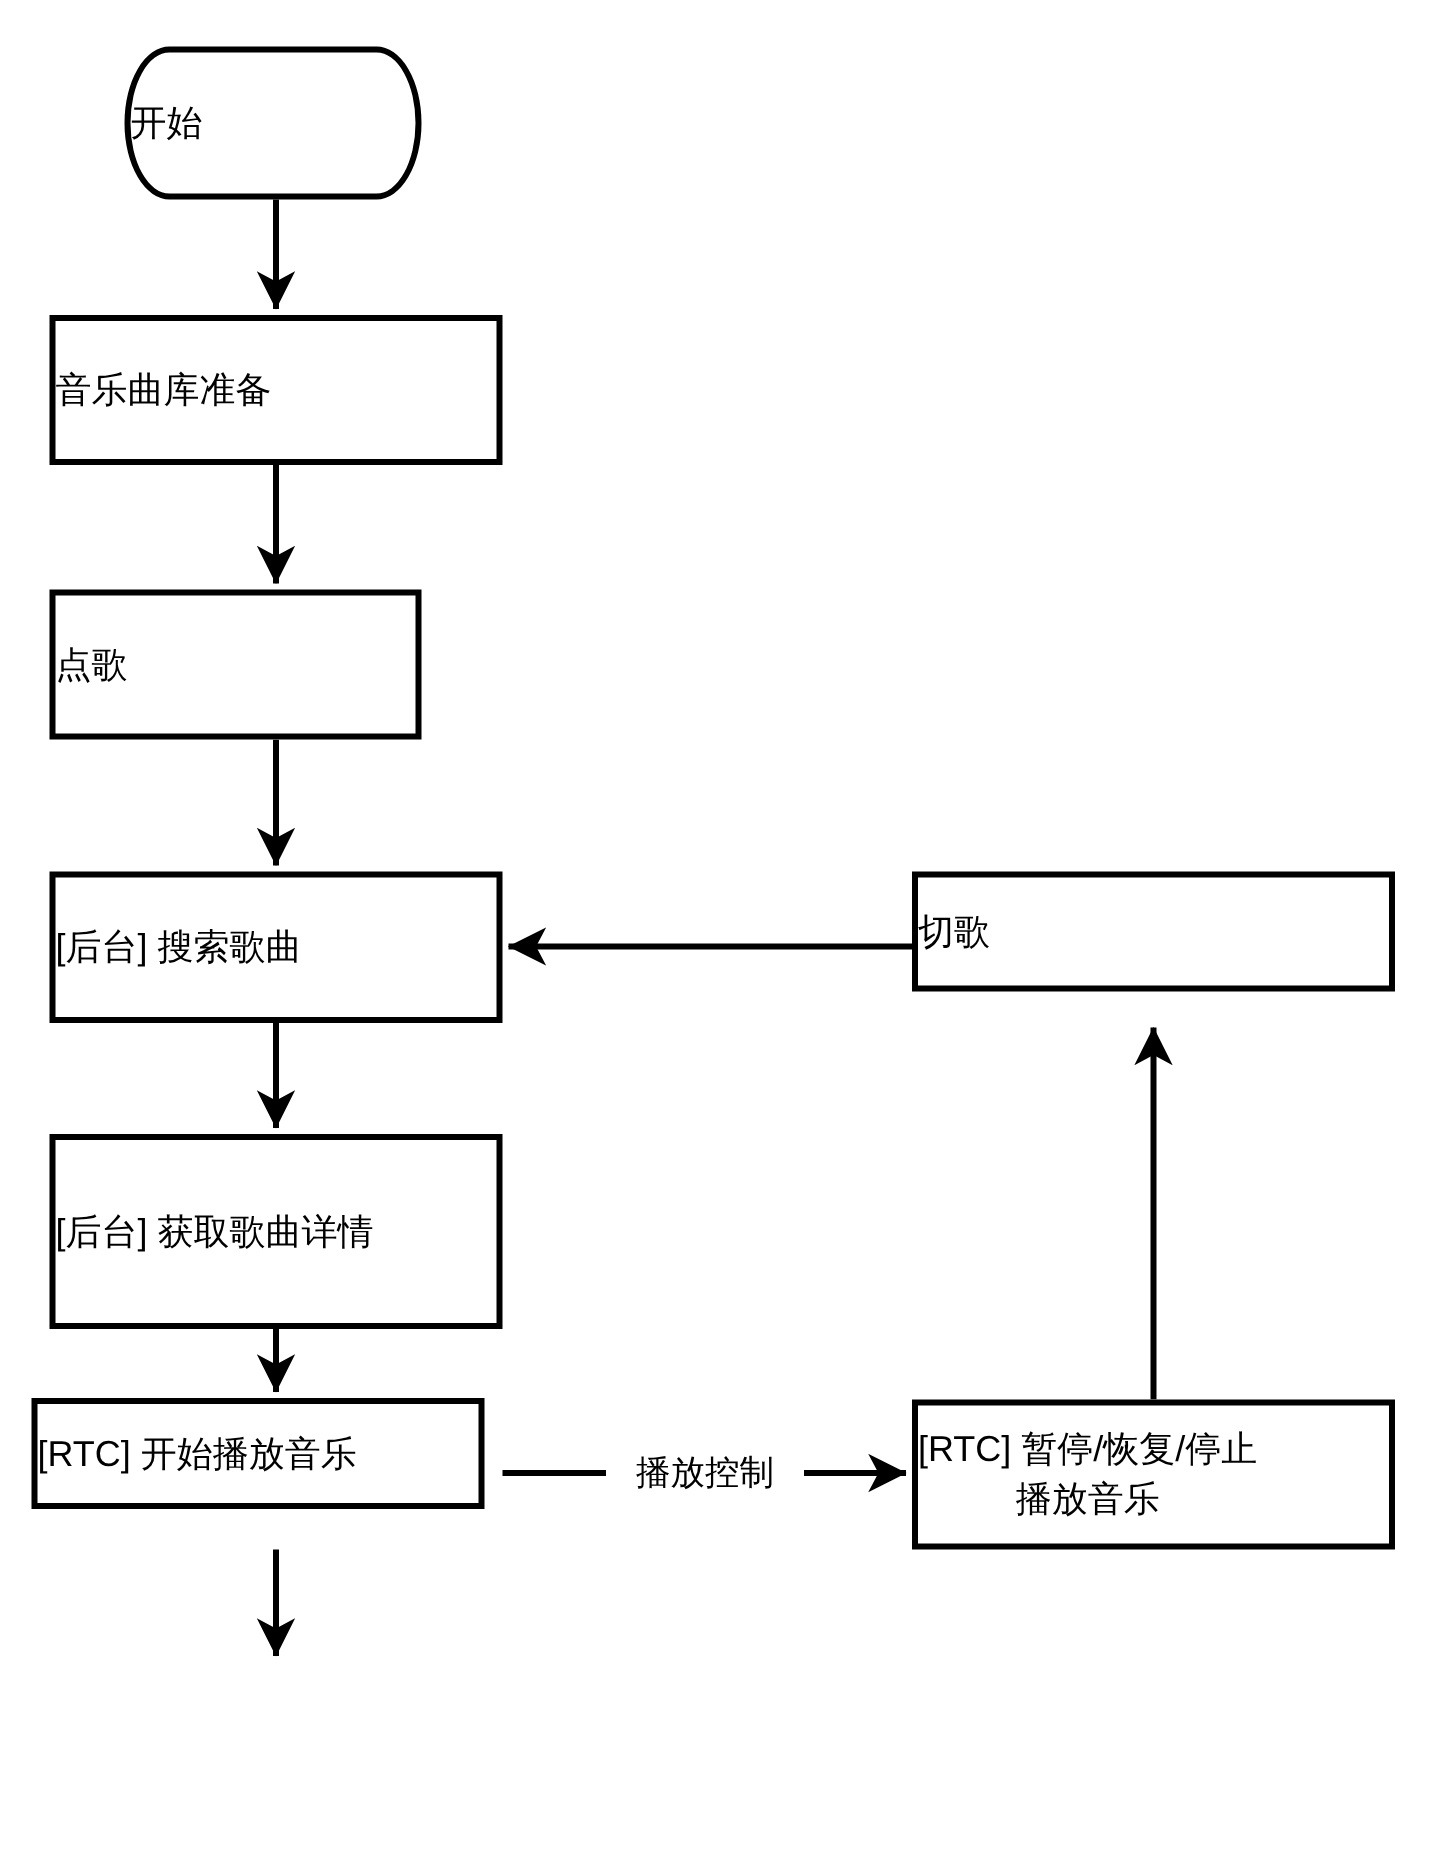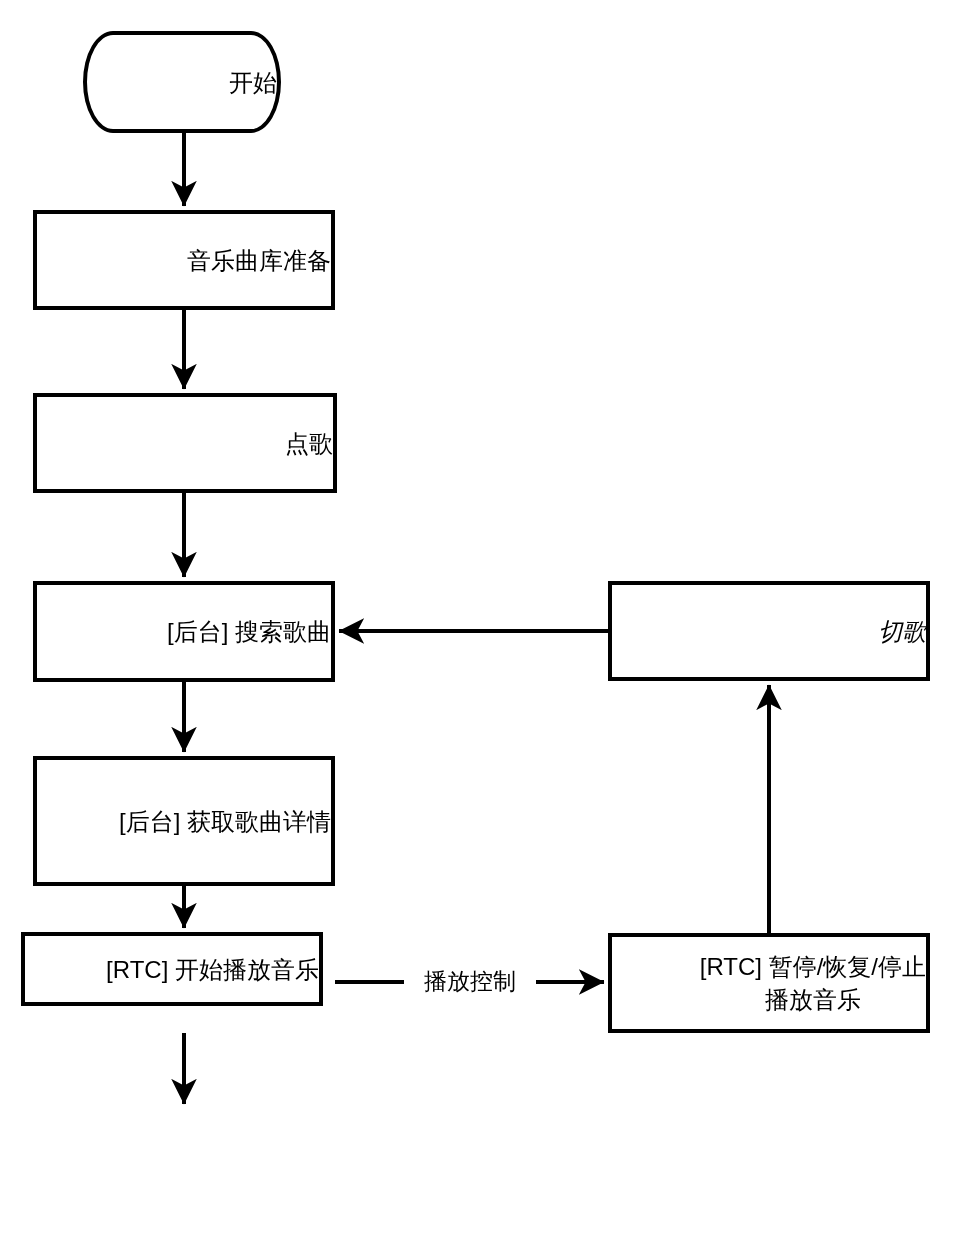"开始" .node { justify-content: flex-end -> flex-start }
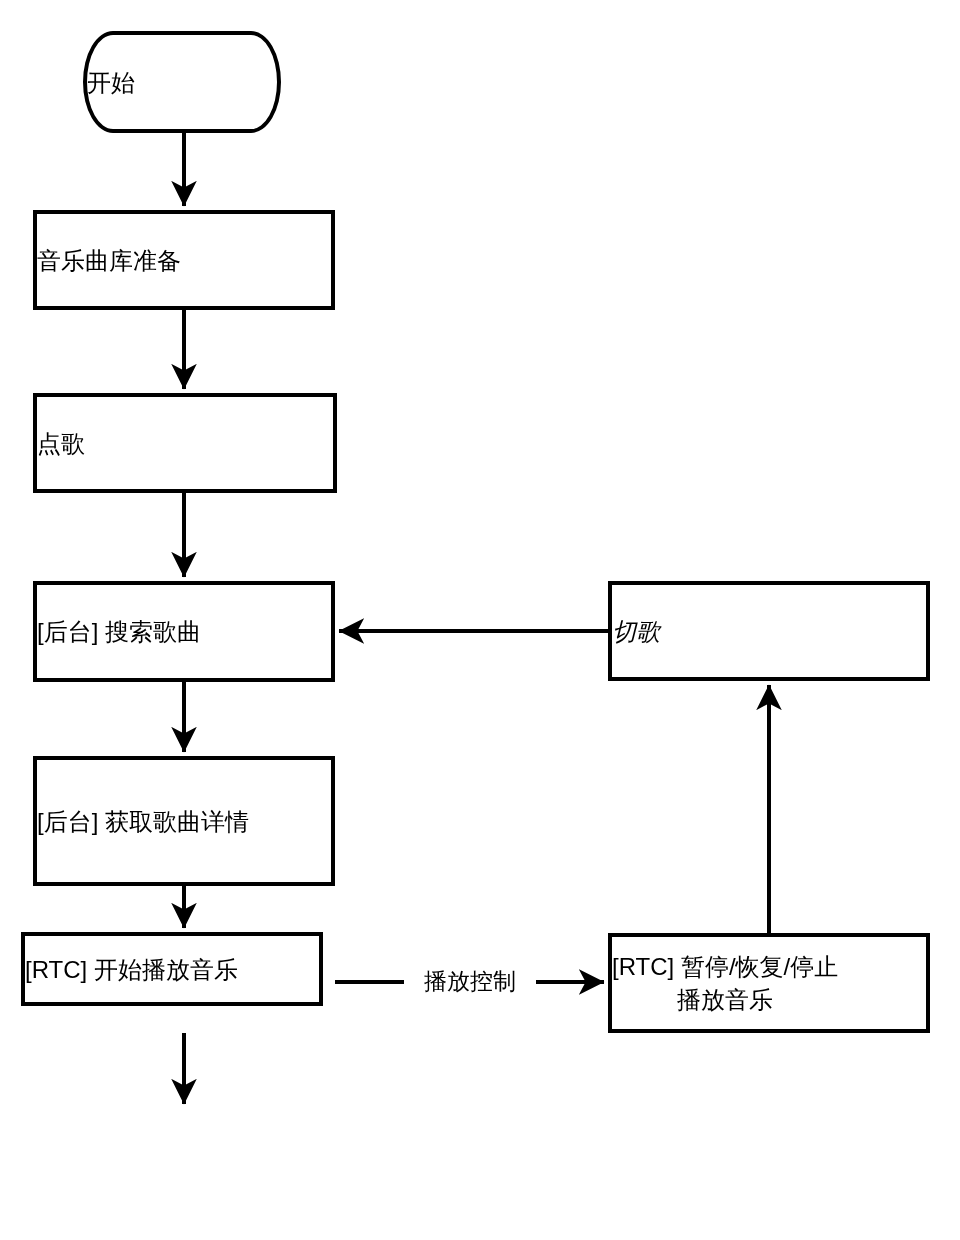"点歌" .n-order { width: 304px -> 248px }
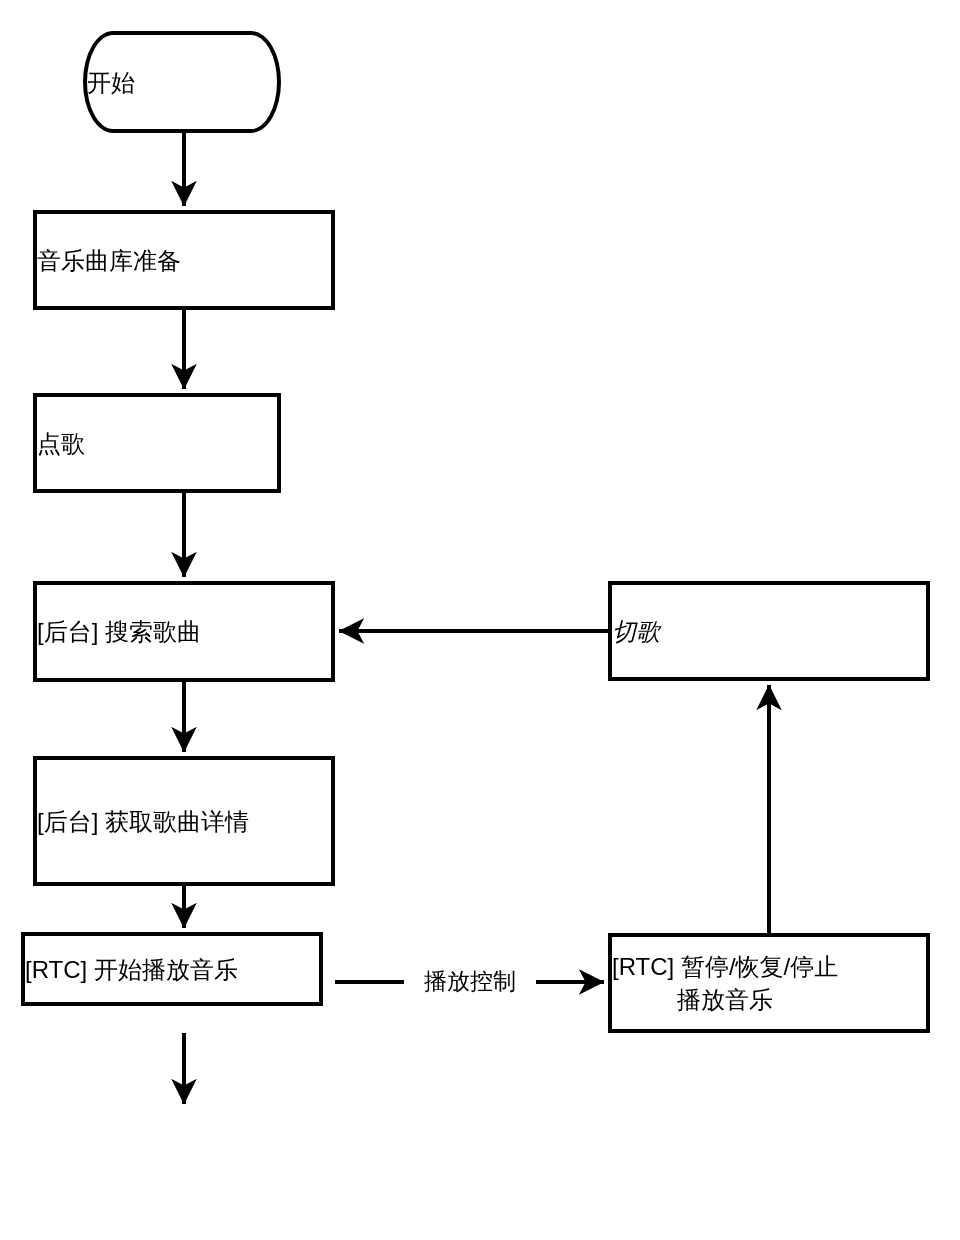"切歌" .n-switch { font-style: italic -> none; height: 100px -> 80px }
